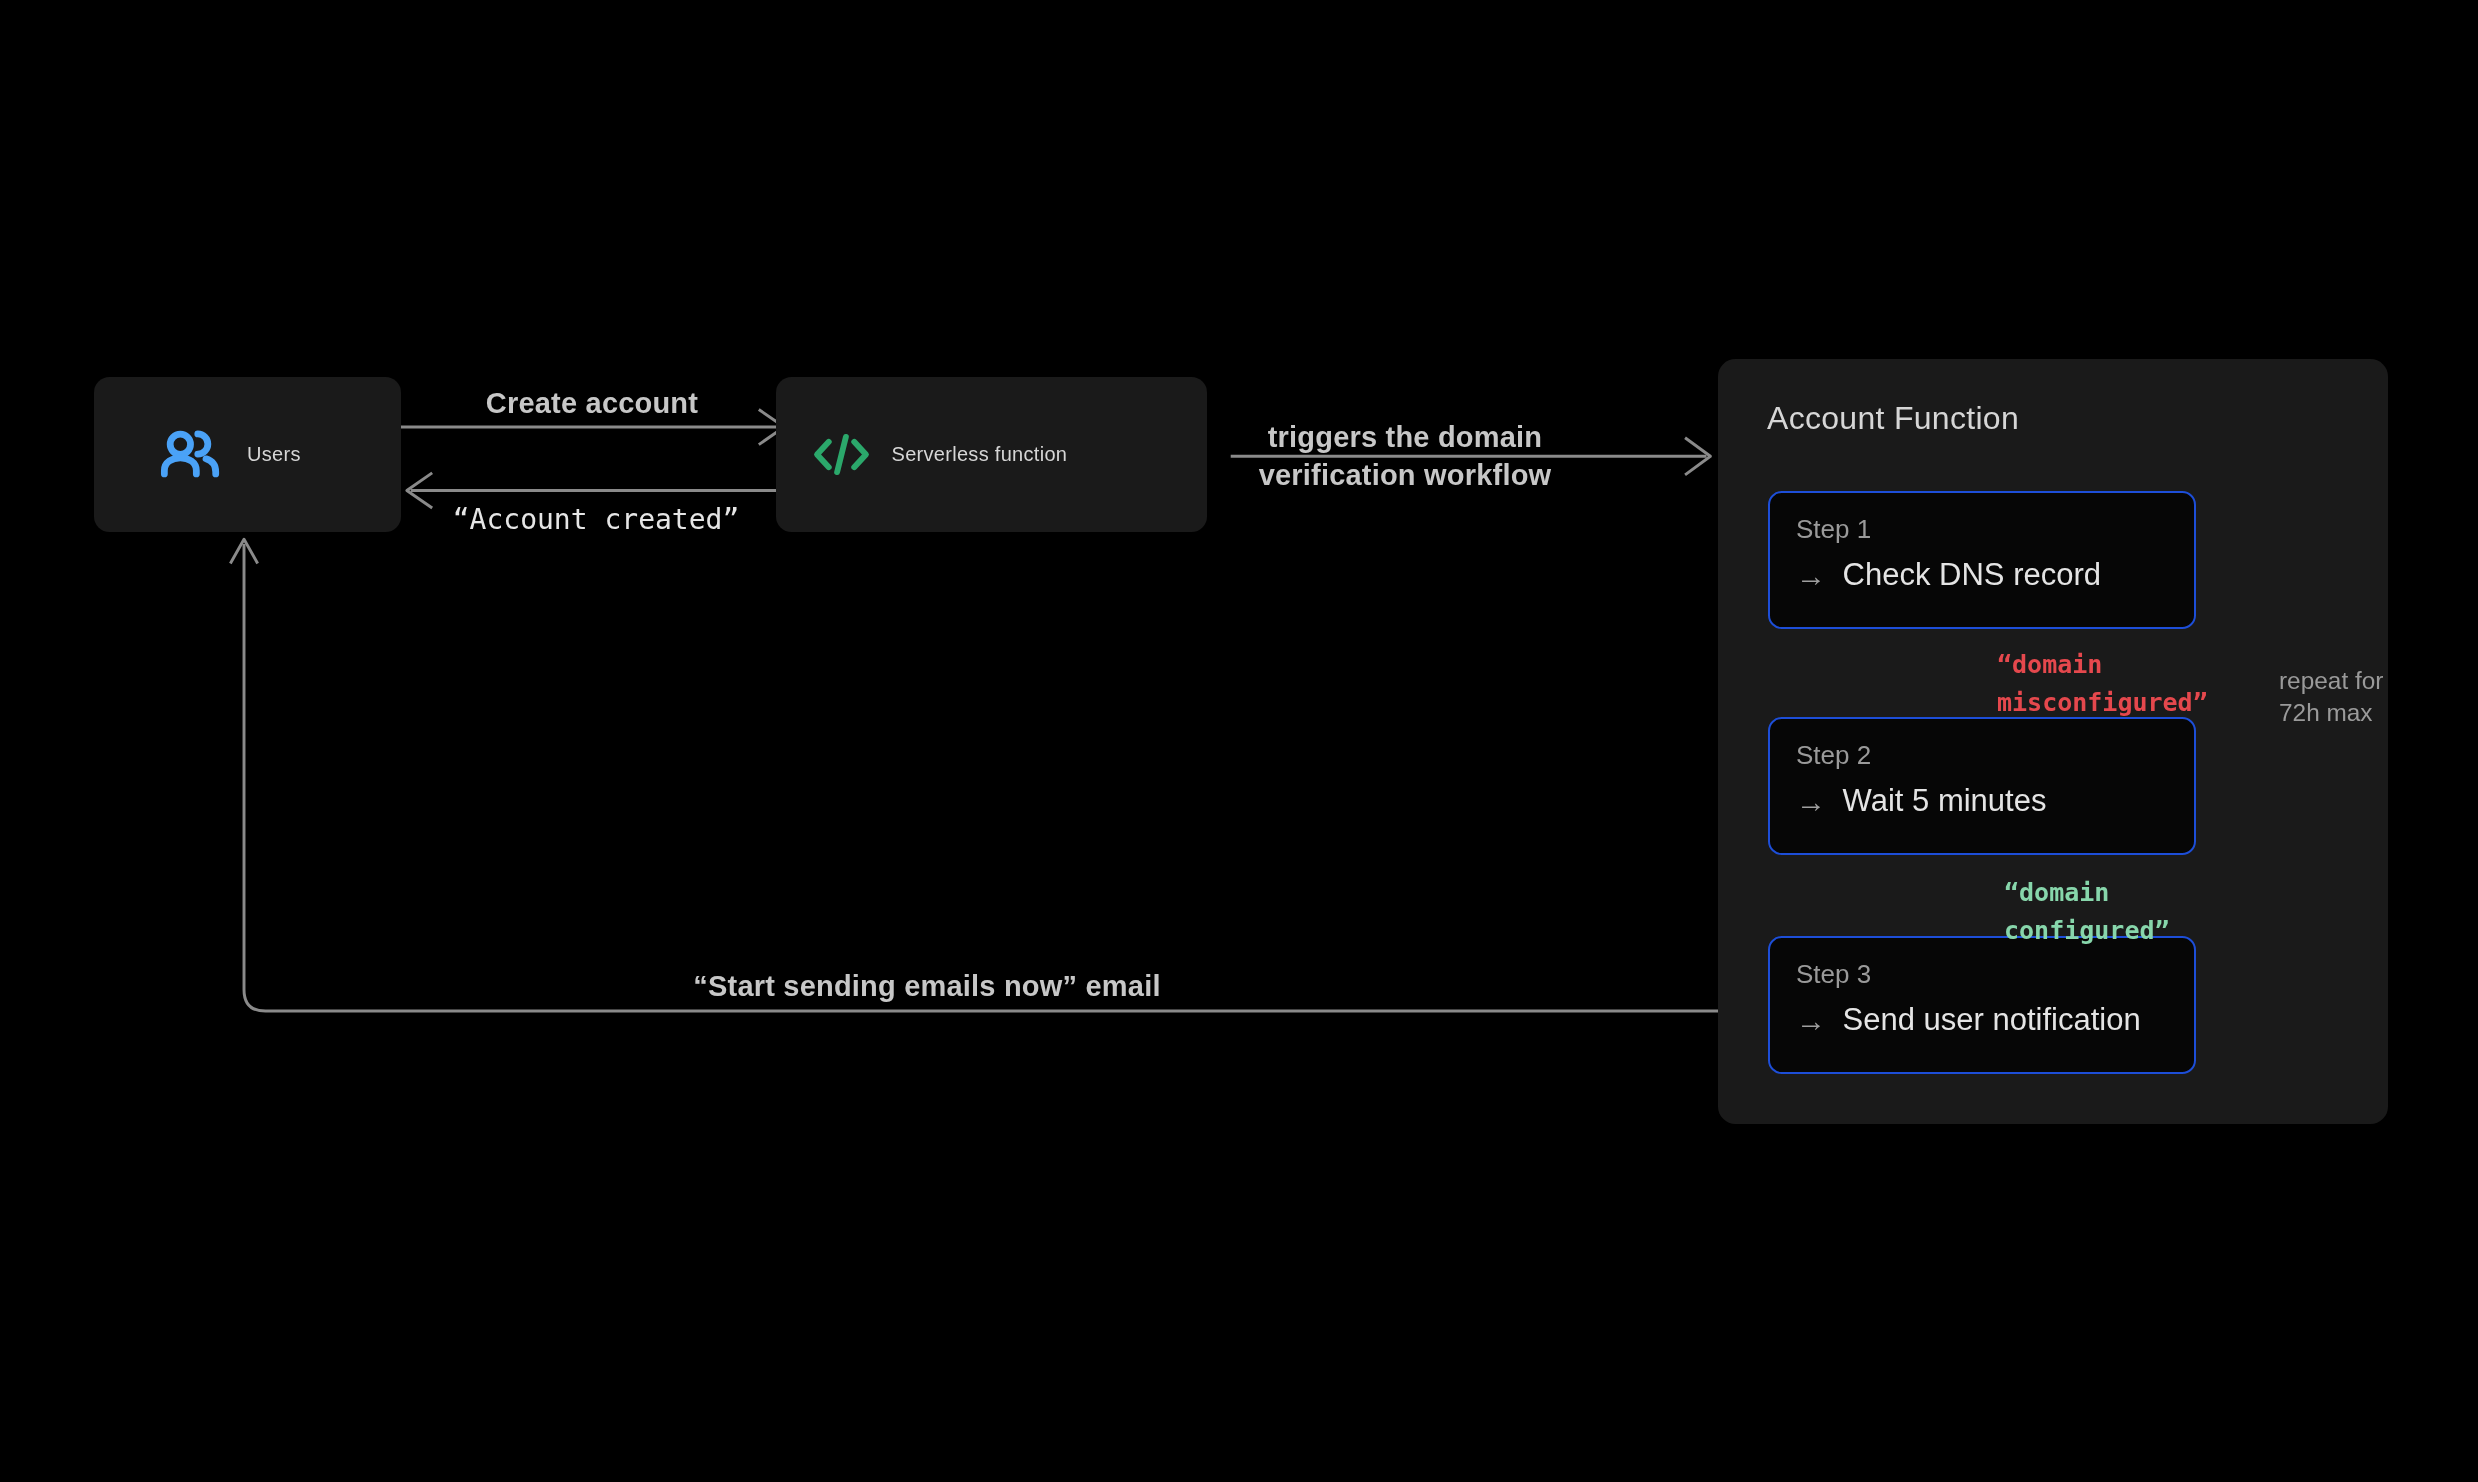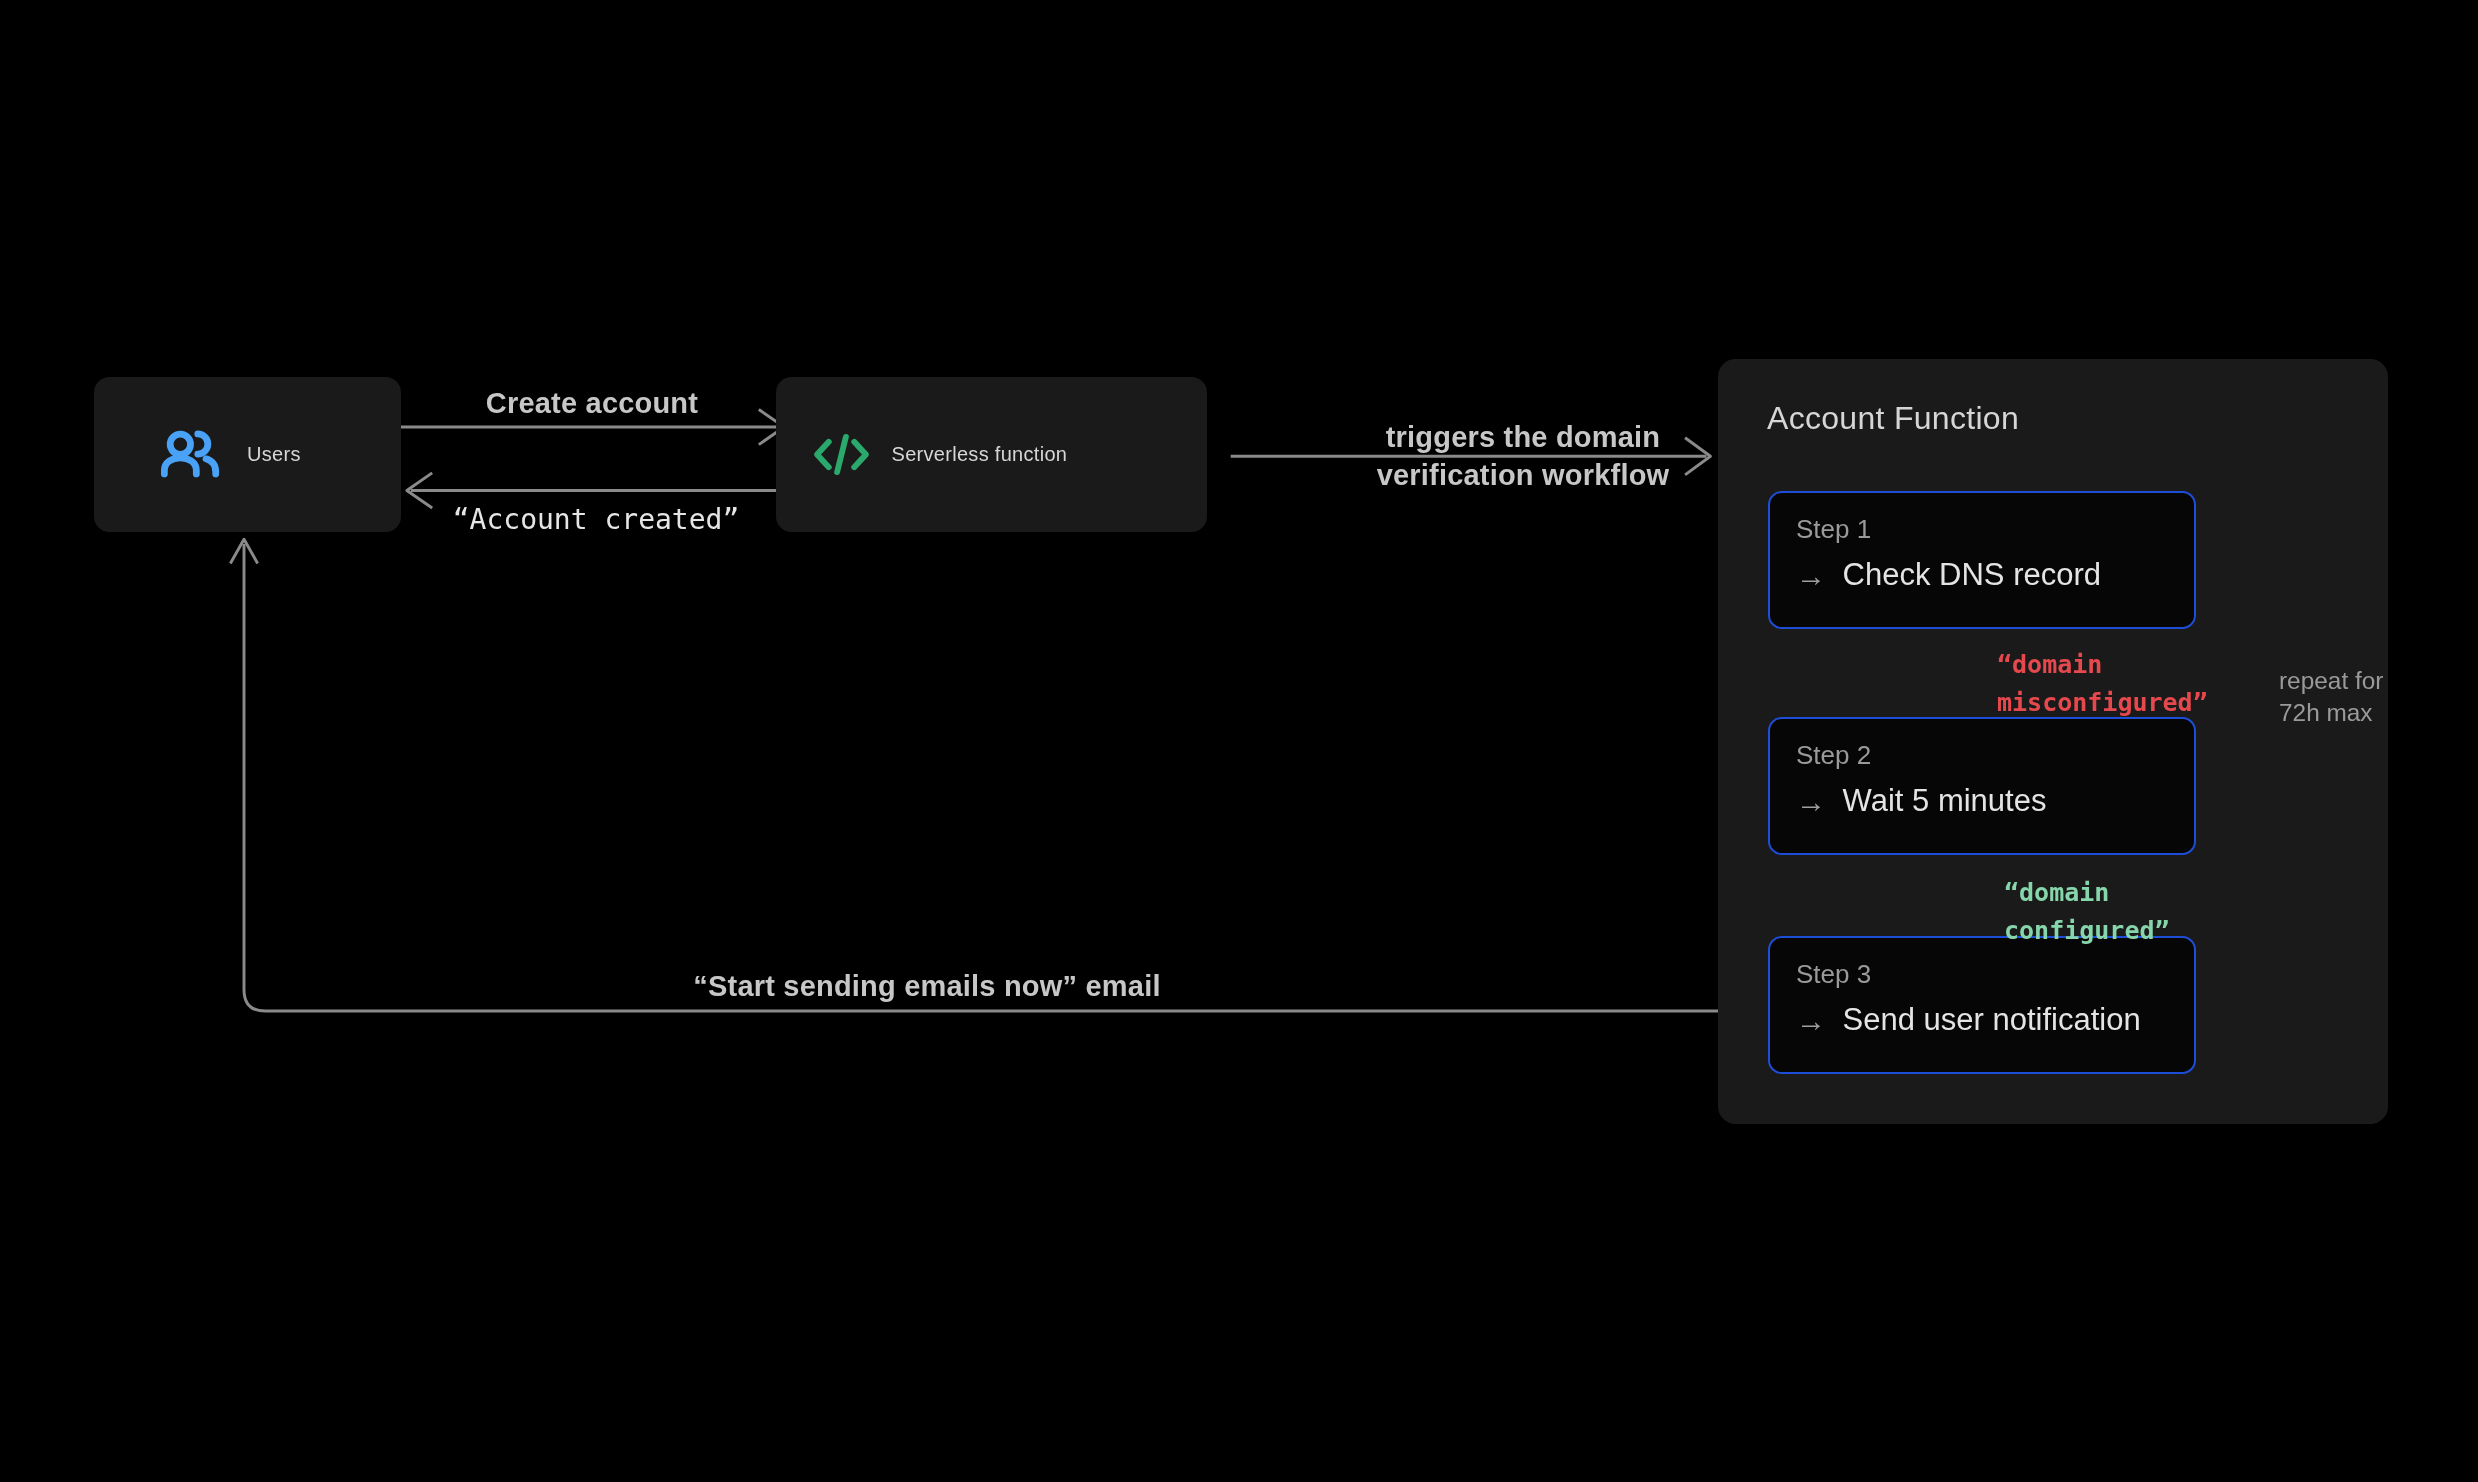"triggers the domain" #label-trigger { left: 1328px -> 1210px }
